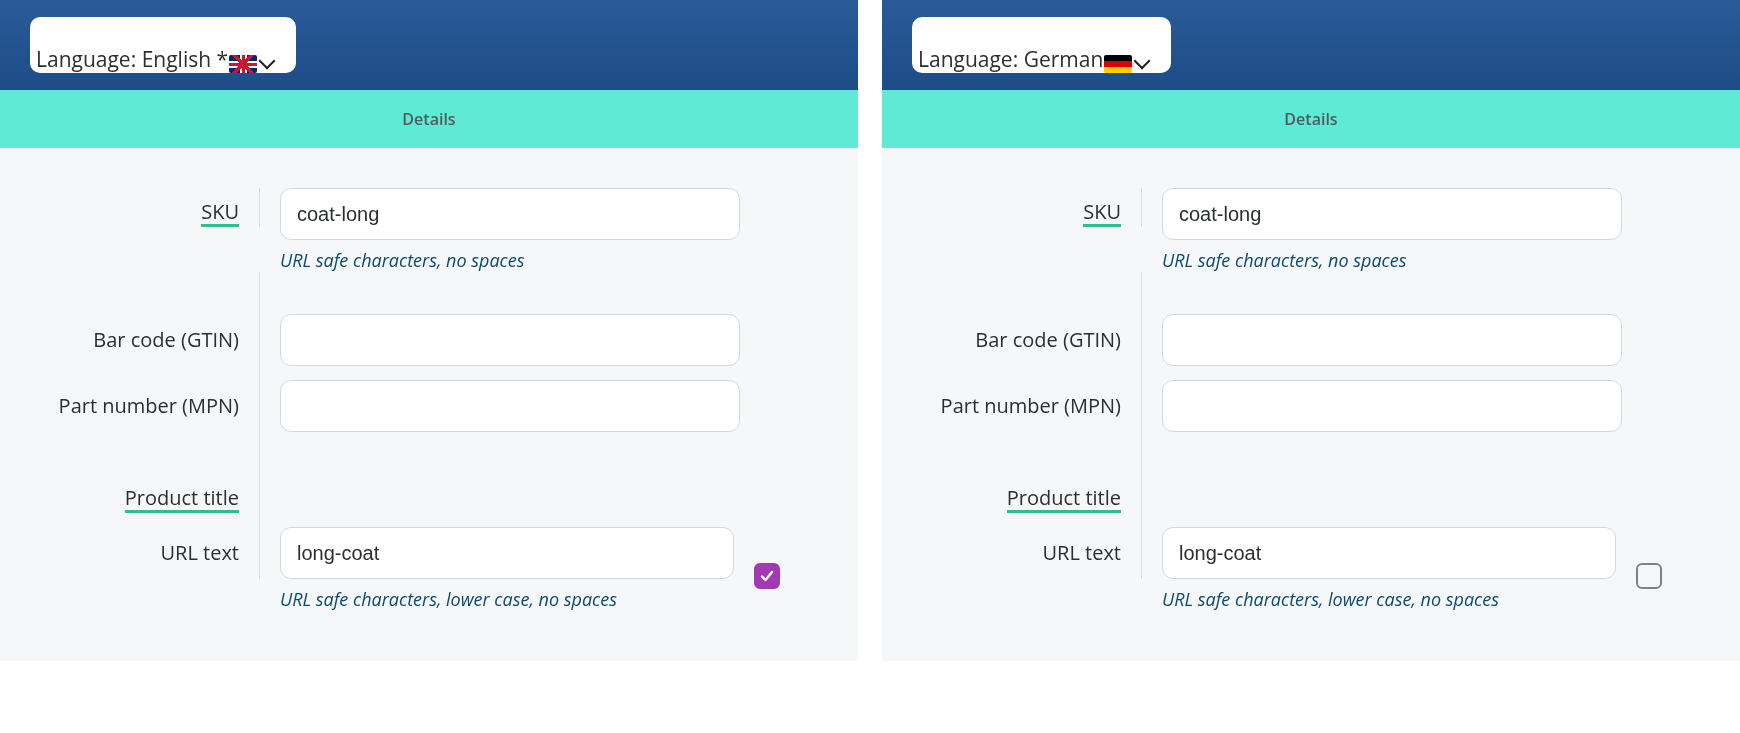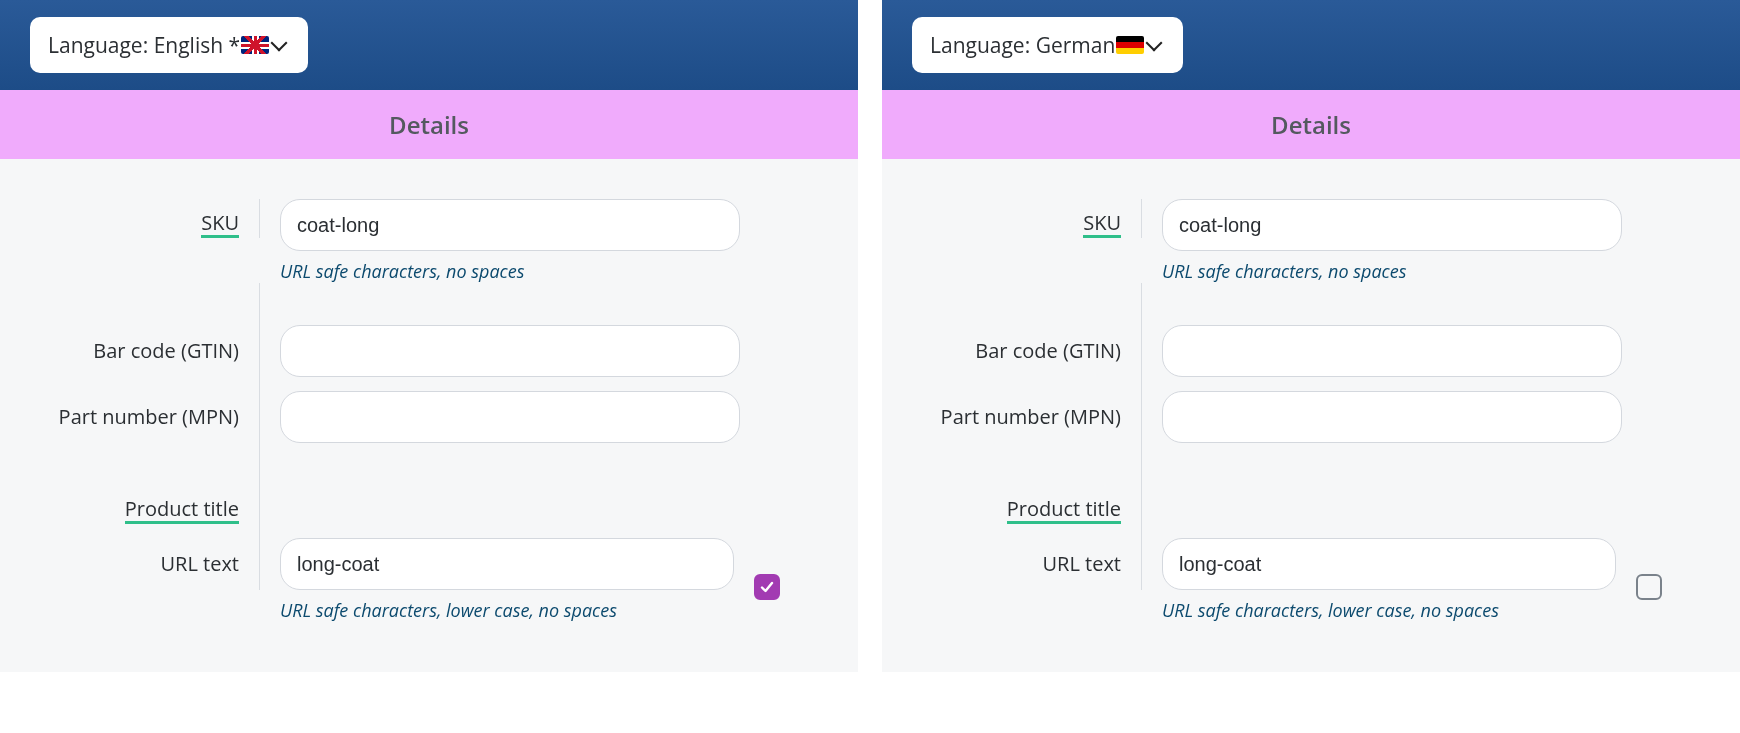"Language: English *" .lang-select { align-items: center -> flex-end; padding: 0 18px 0 18px -> 0 18px 0 6px }
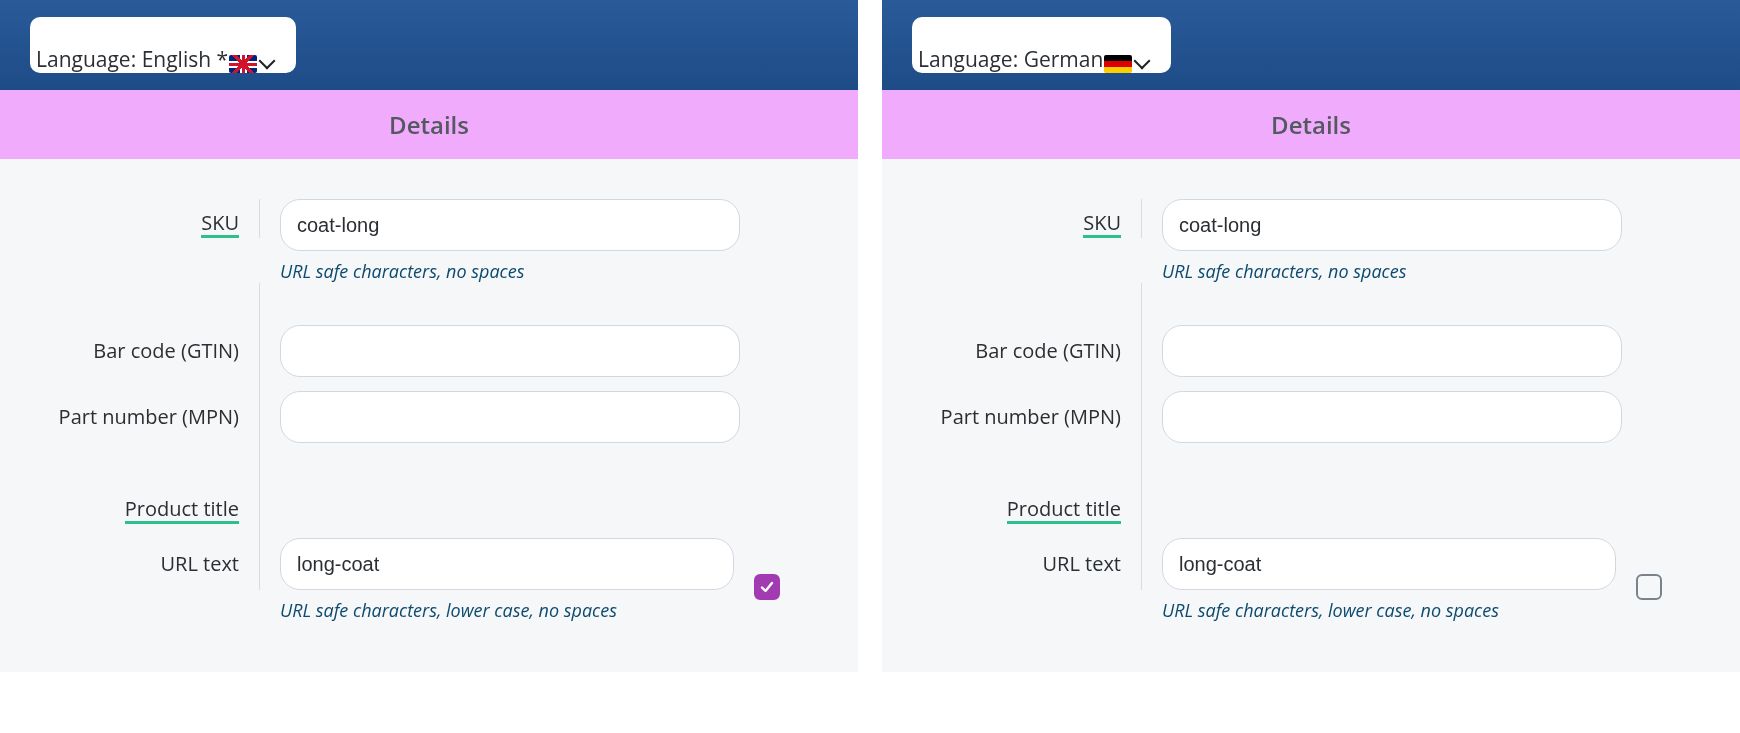"Details" .section-head { background: #f0abfc -> #5eead4; font-size: 24px -> 16px }
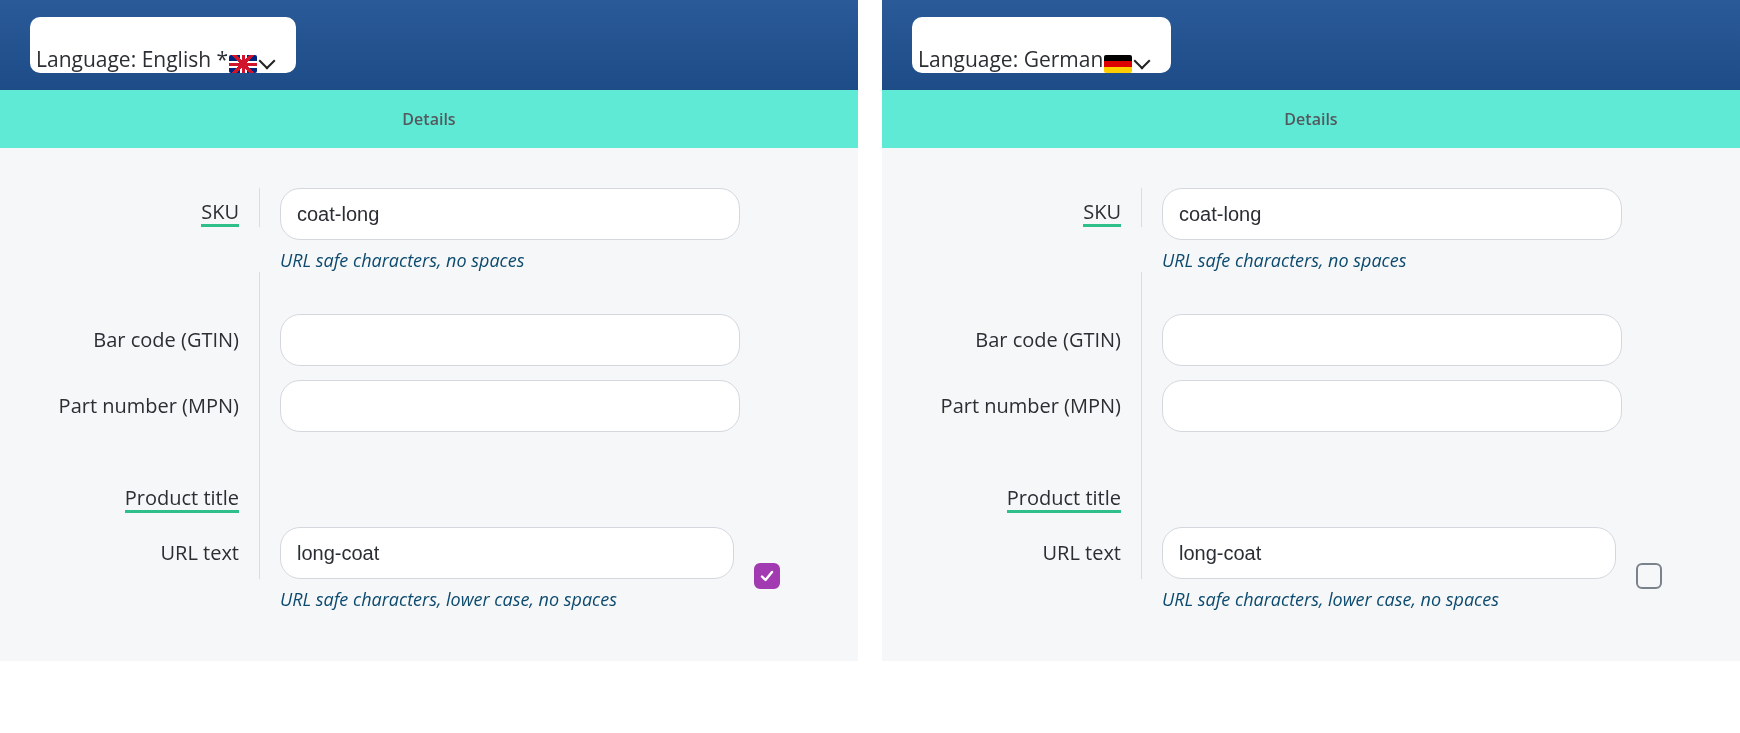"coat-long" .input { border-radius: 20px -> 11px }
